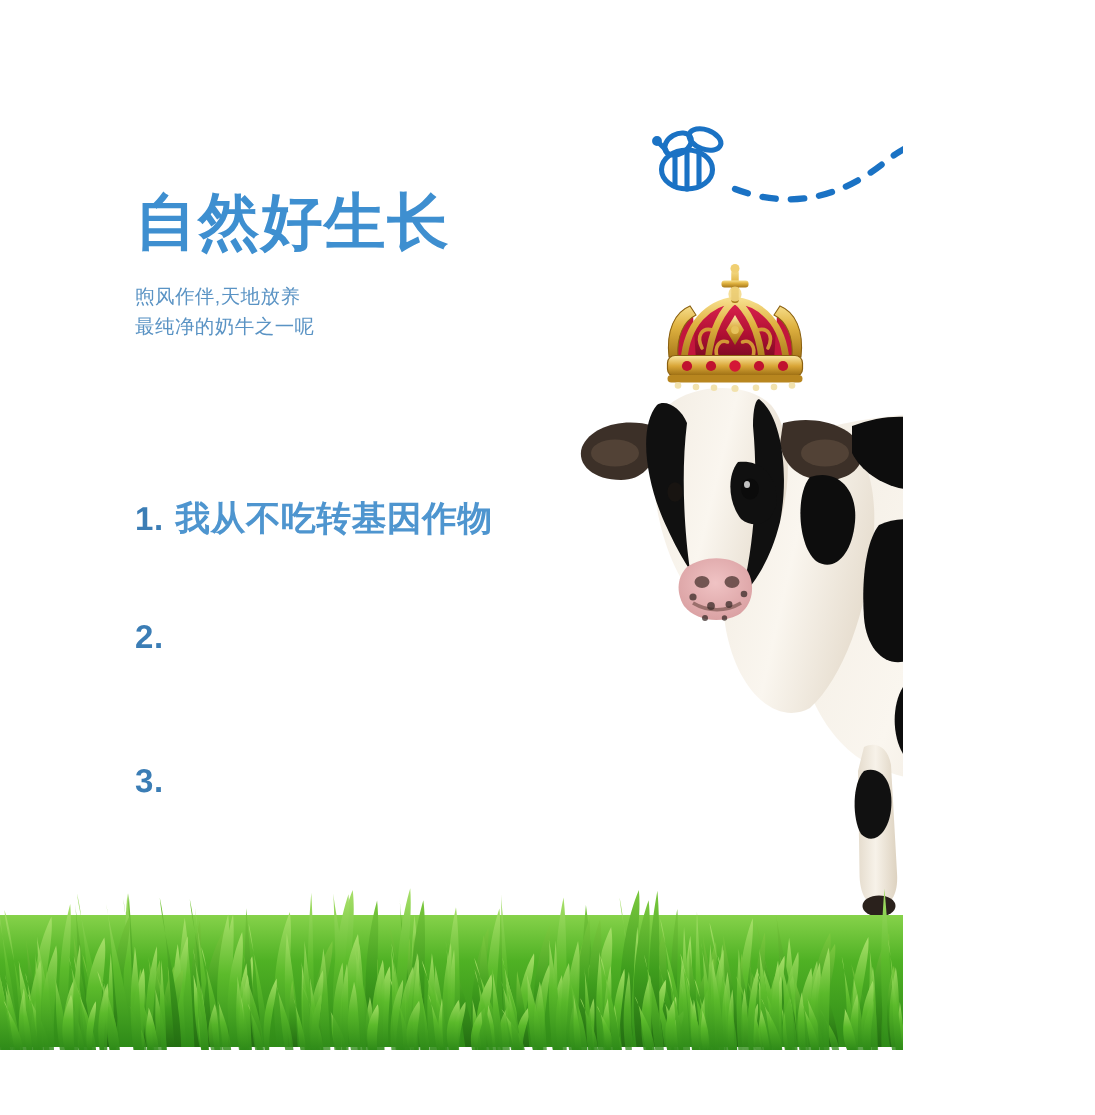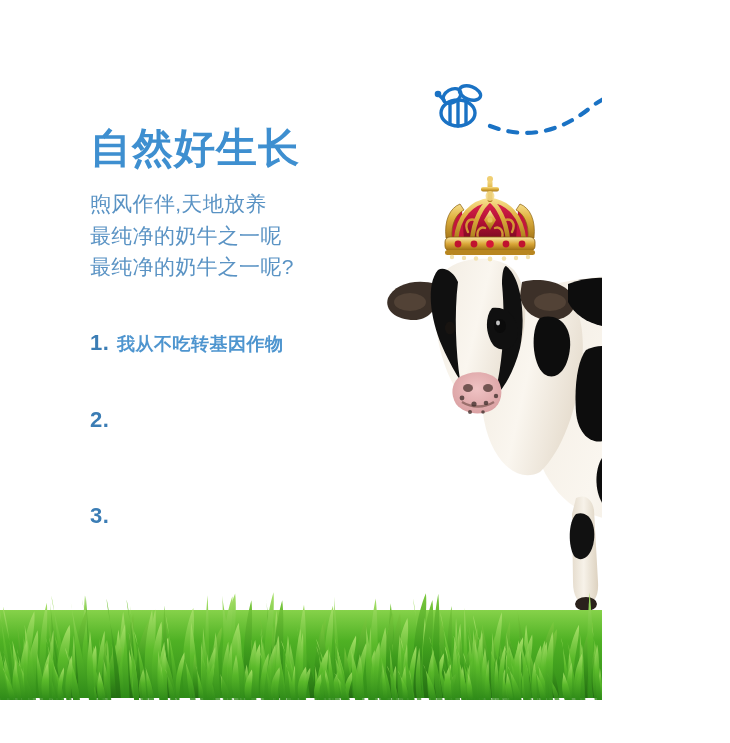"煦风作伴,天地放养" .subtitle { font-size: 21px -> 13px }
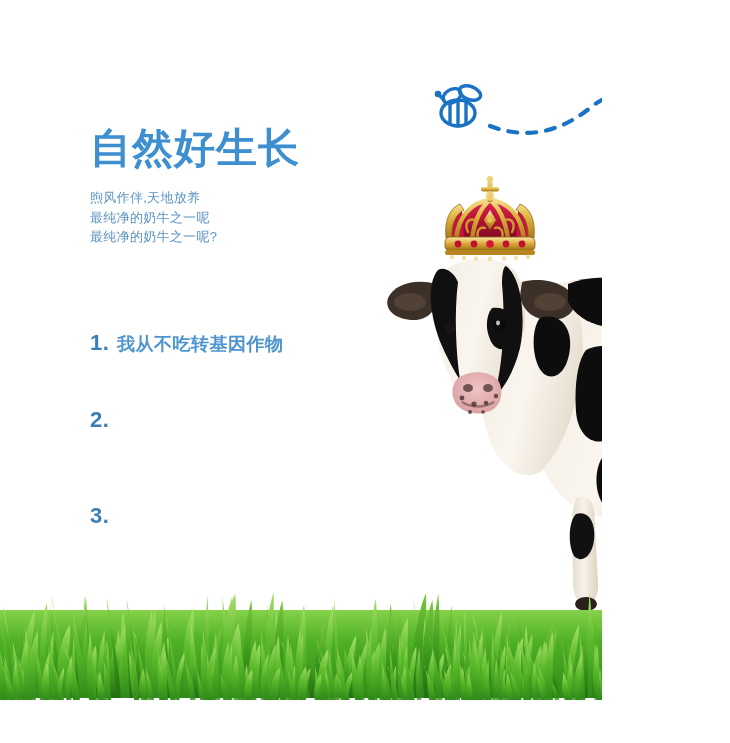"最纯净的奶牛之一呢?" span { html: <span>最纯净的奶牛之一呢?</span> -> none }
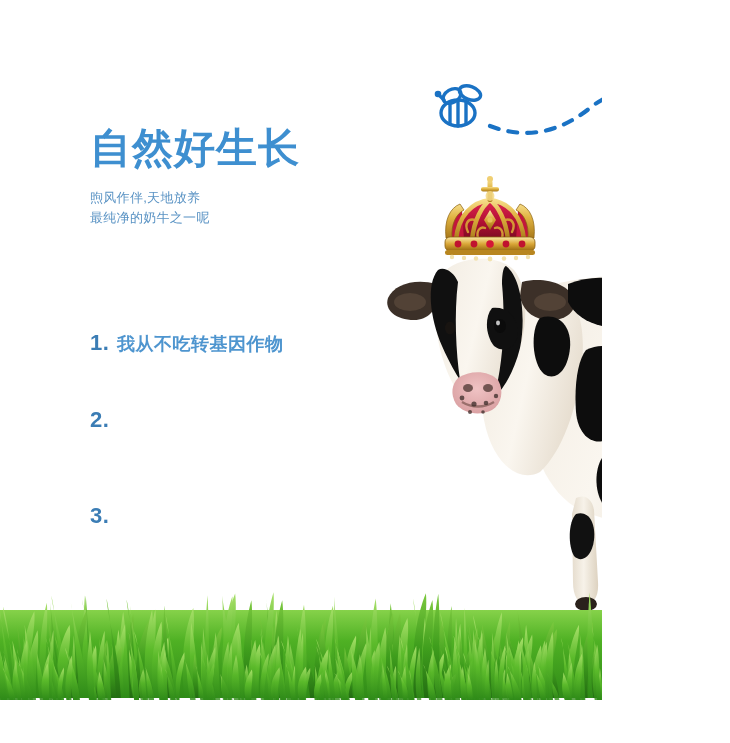"我从不吃转基因作物" .claim-text { font-size: 18px -> 23px }
